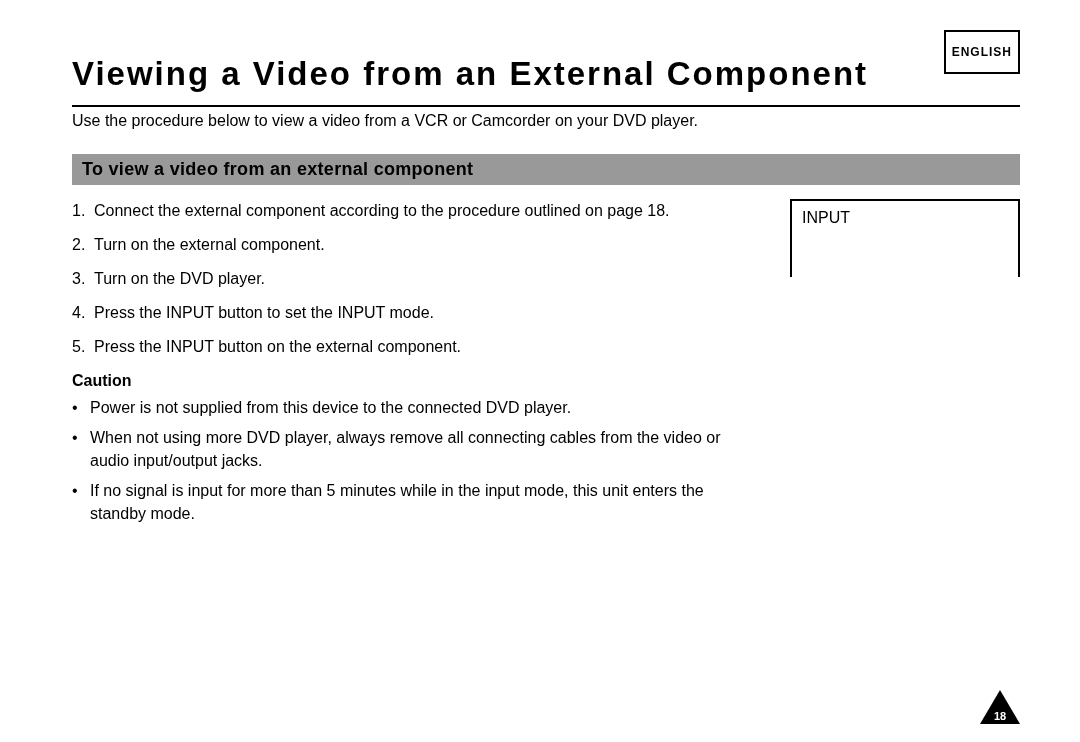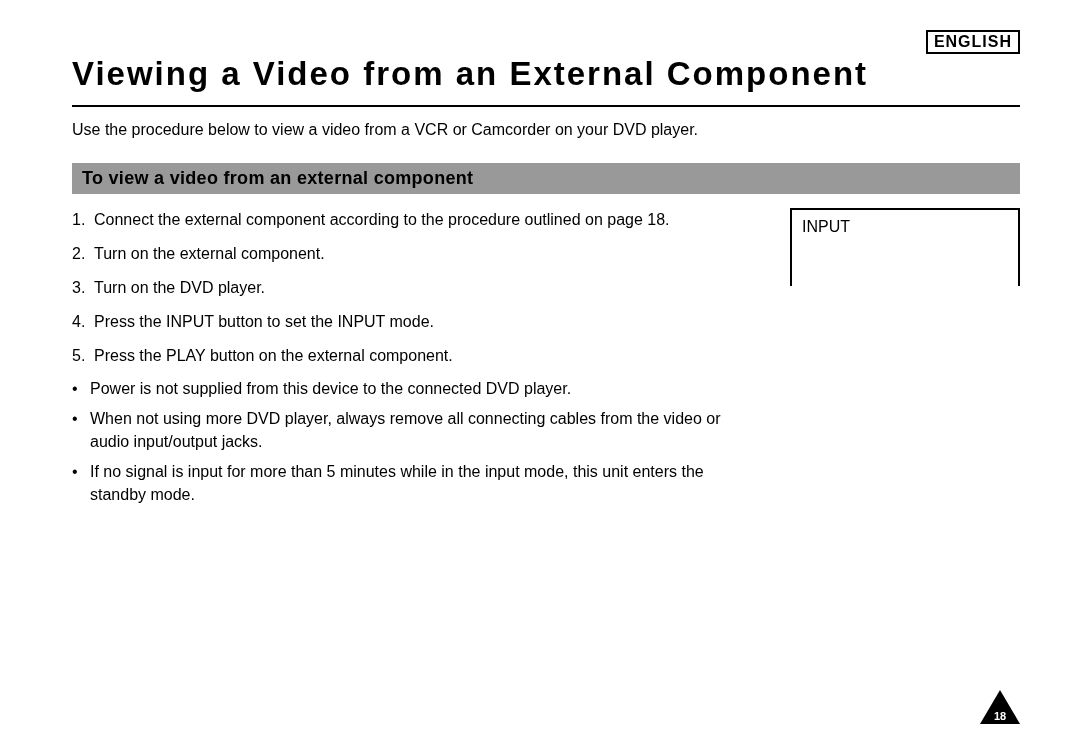"ENGLISH" .lang-box { font-size: 16px -> 12px; padding: 1px 6px -> 13px 6px }
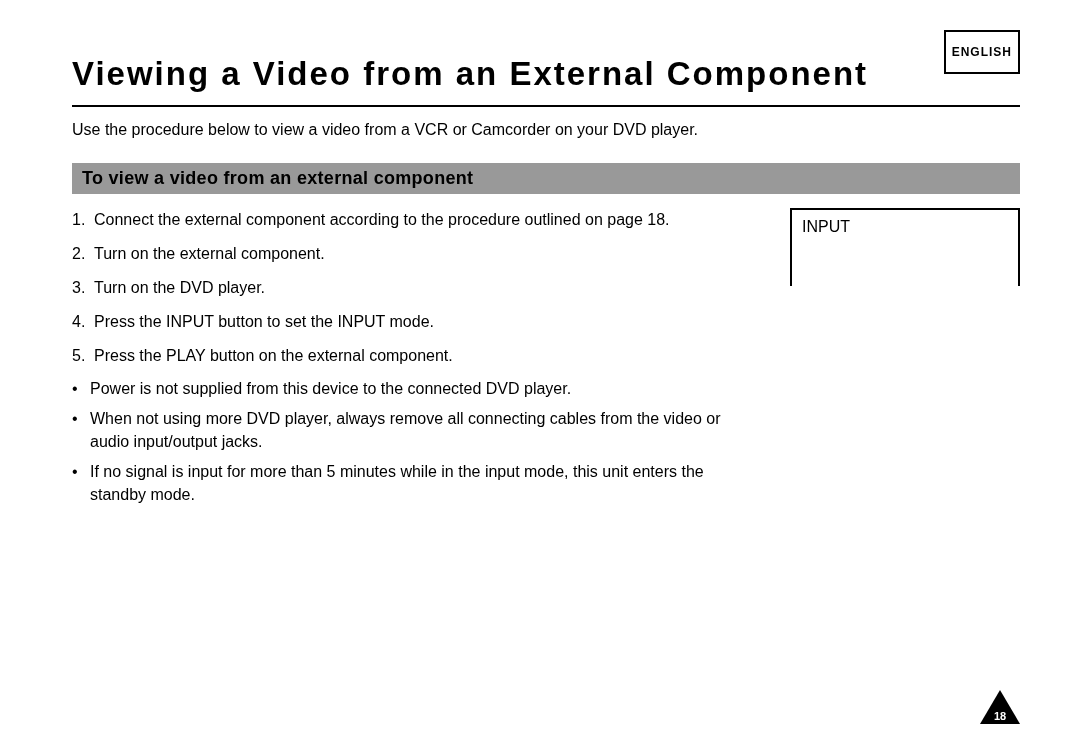"Use the procedure below to" .intro { margin-top: 14px -> 5px }
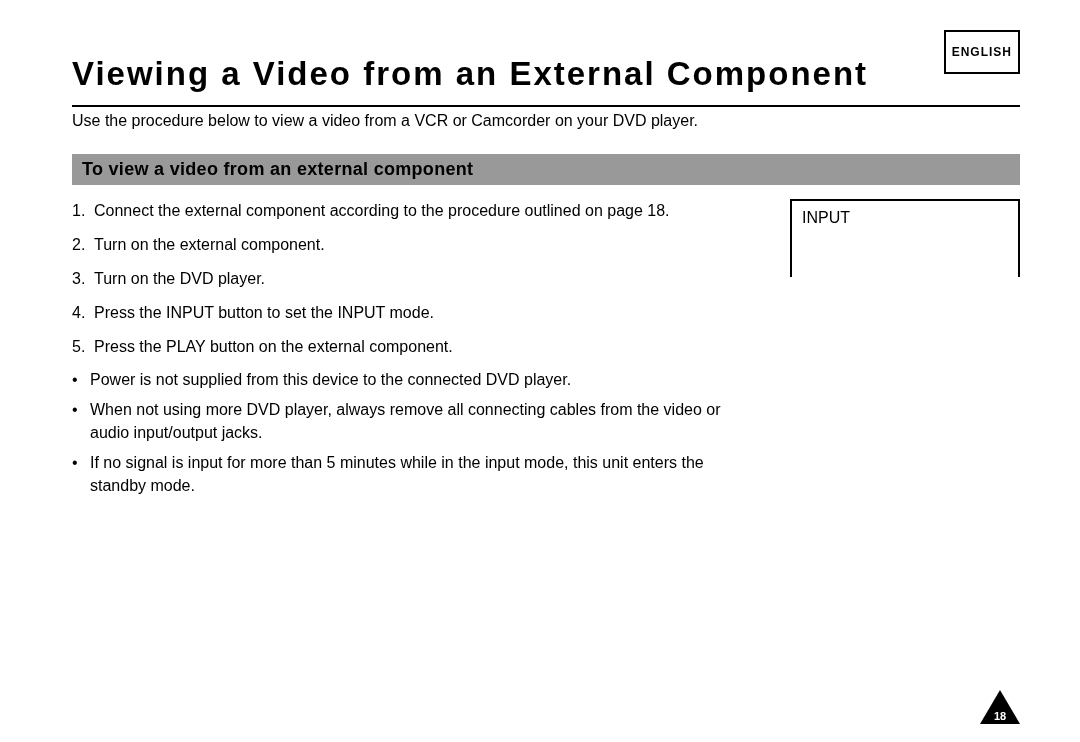"Press the PLAY button on" div { text: PLAY -> INPUT }
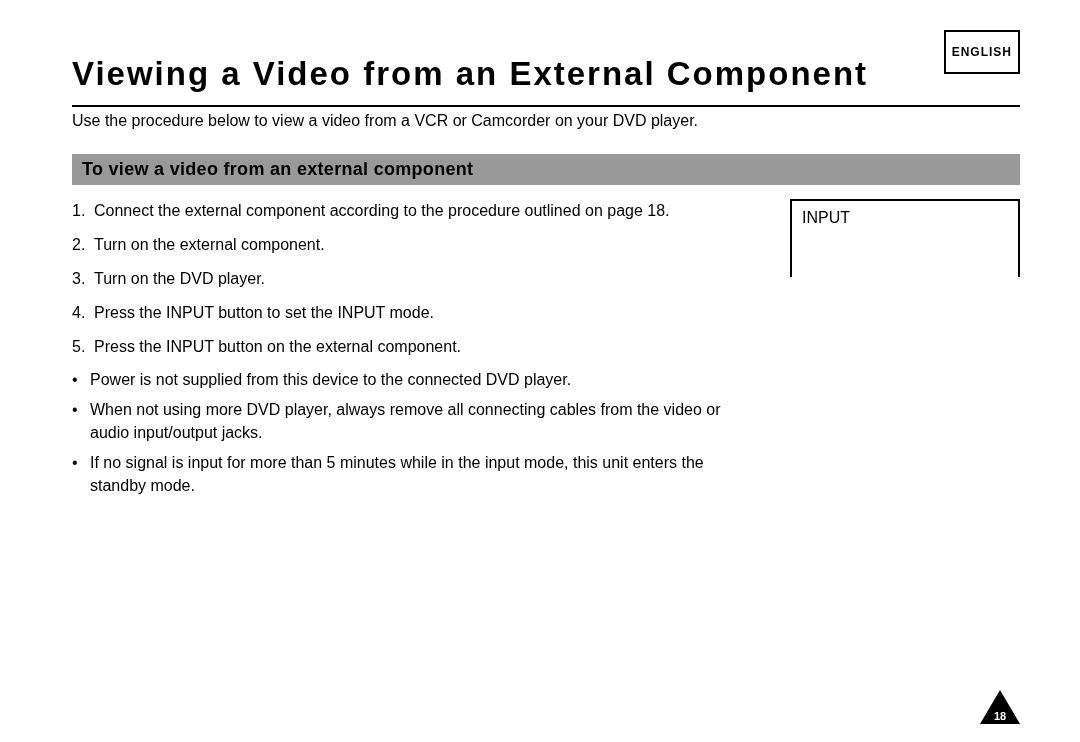"Caution" div.caution-heading { html: none -> <div>Caution</div> }
